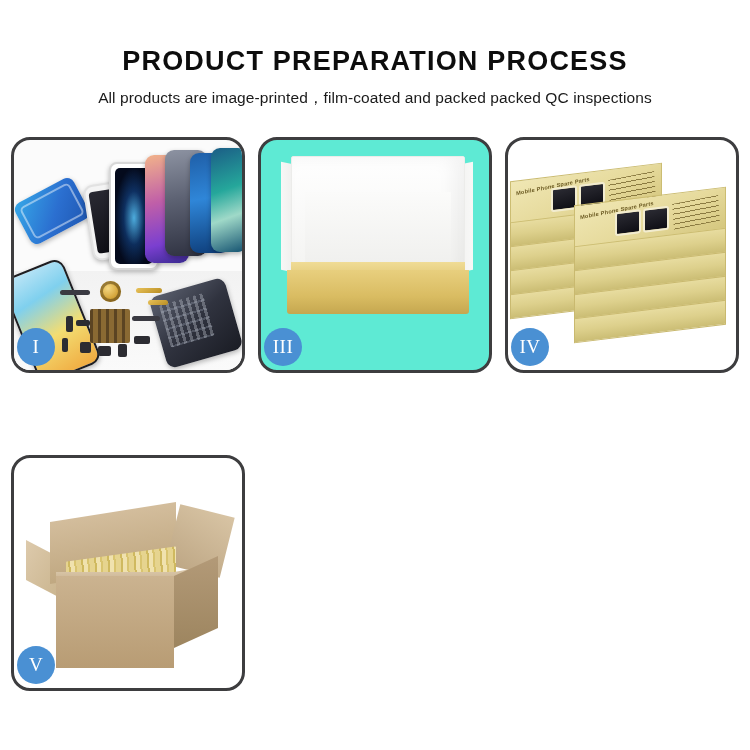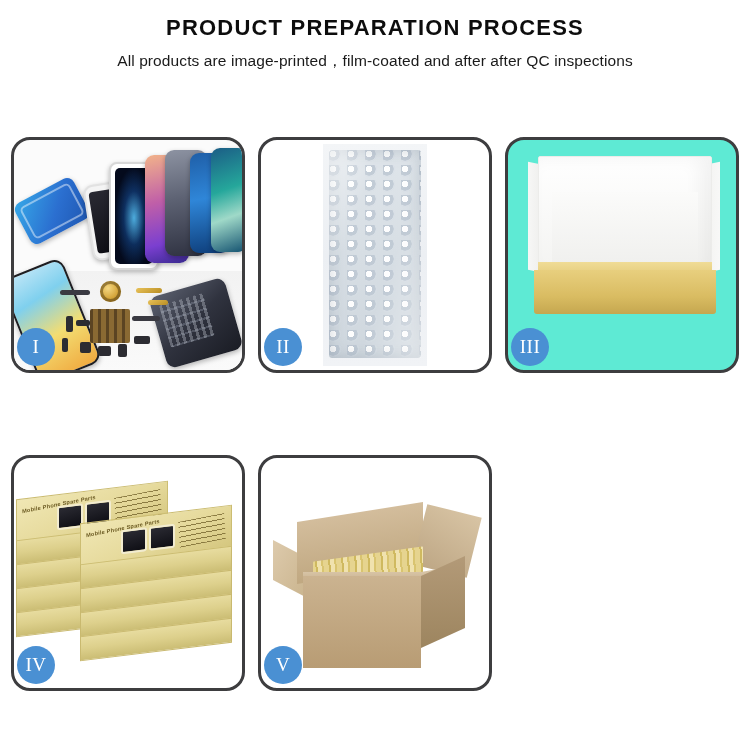"PRODUCT PREPARATION PROCESS" .title { font-size: 22px -> 27px; padding-top: 16px -> 47px }
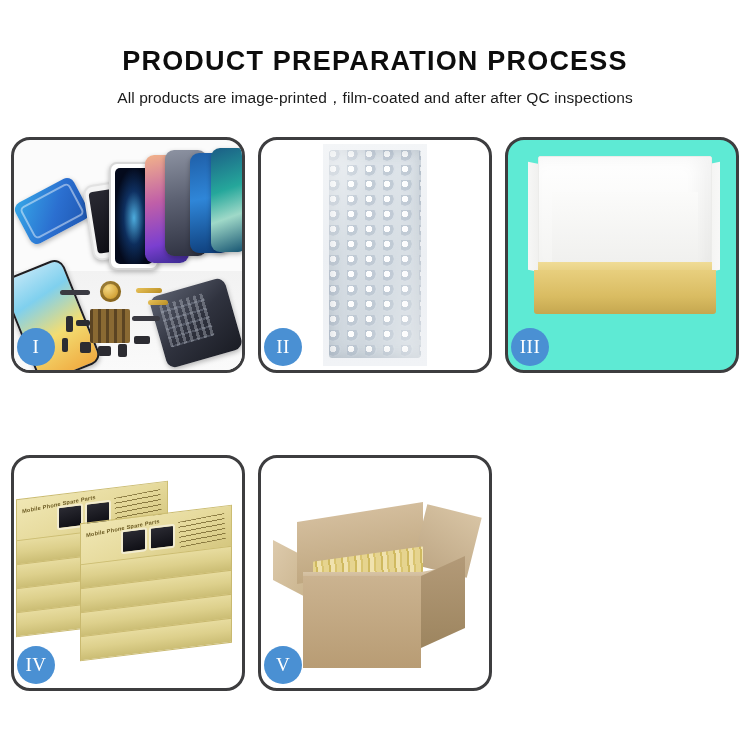"All products are" p.subtitle { text: after after -> packed packed }
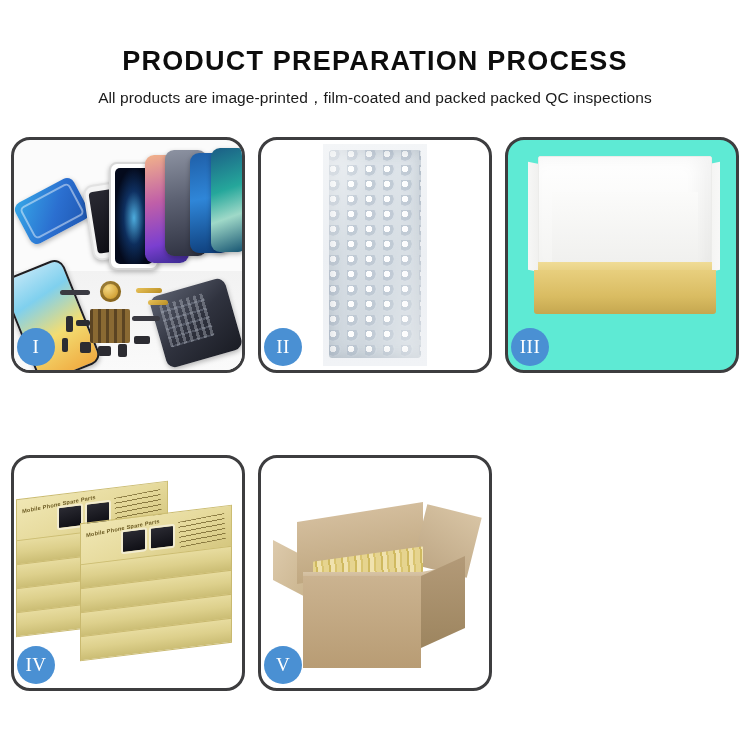"II" div.panel { html: <div> <div> <div></div> <div></div> <div></div> <div>II</div> </div> </div> -> none }
